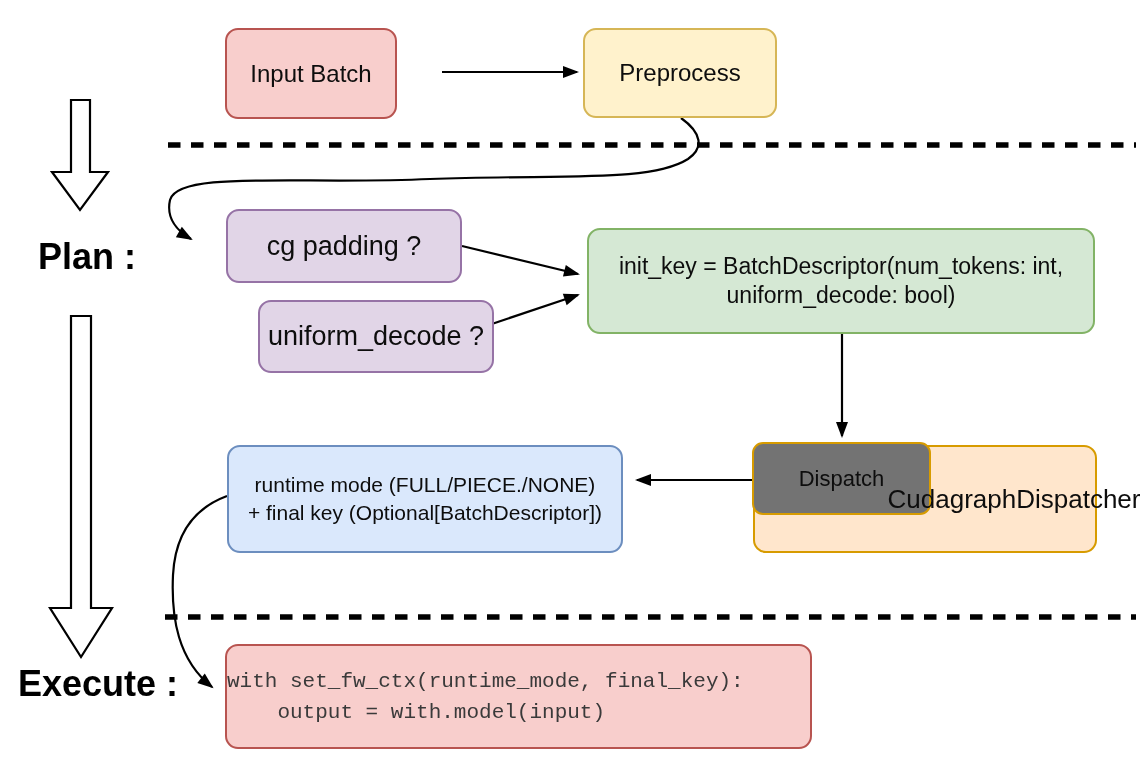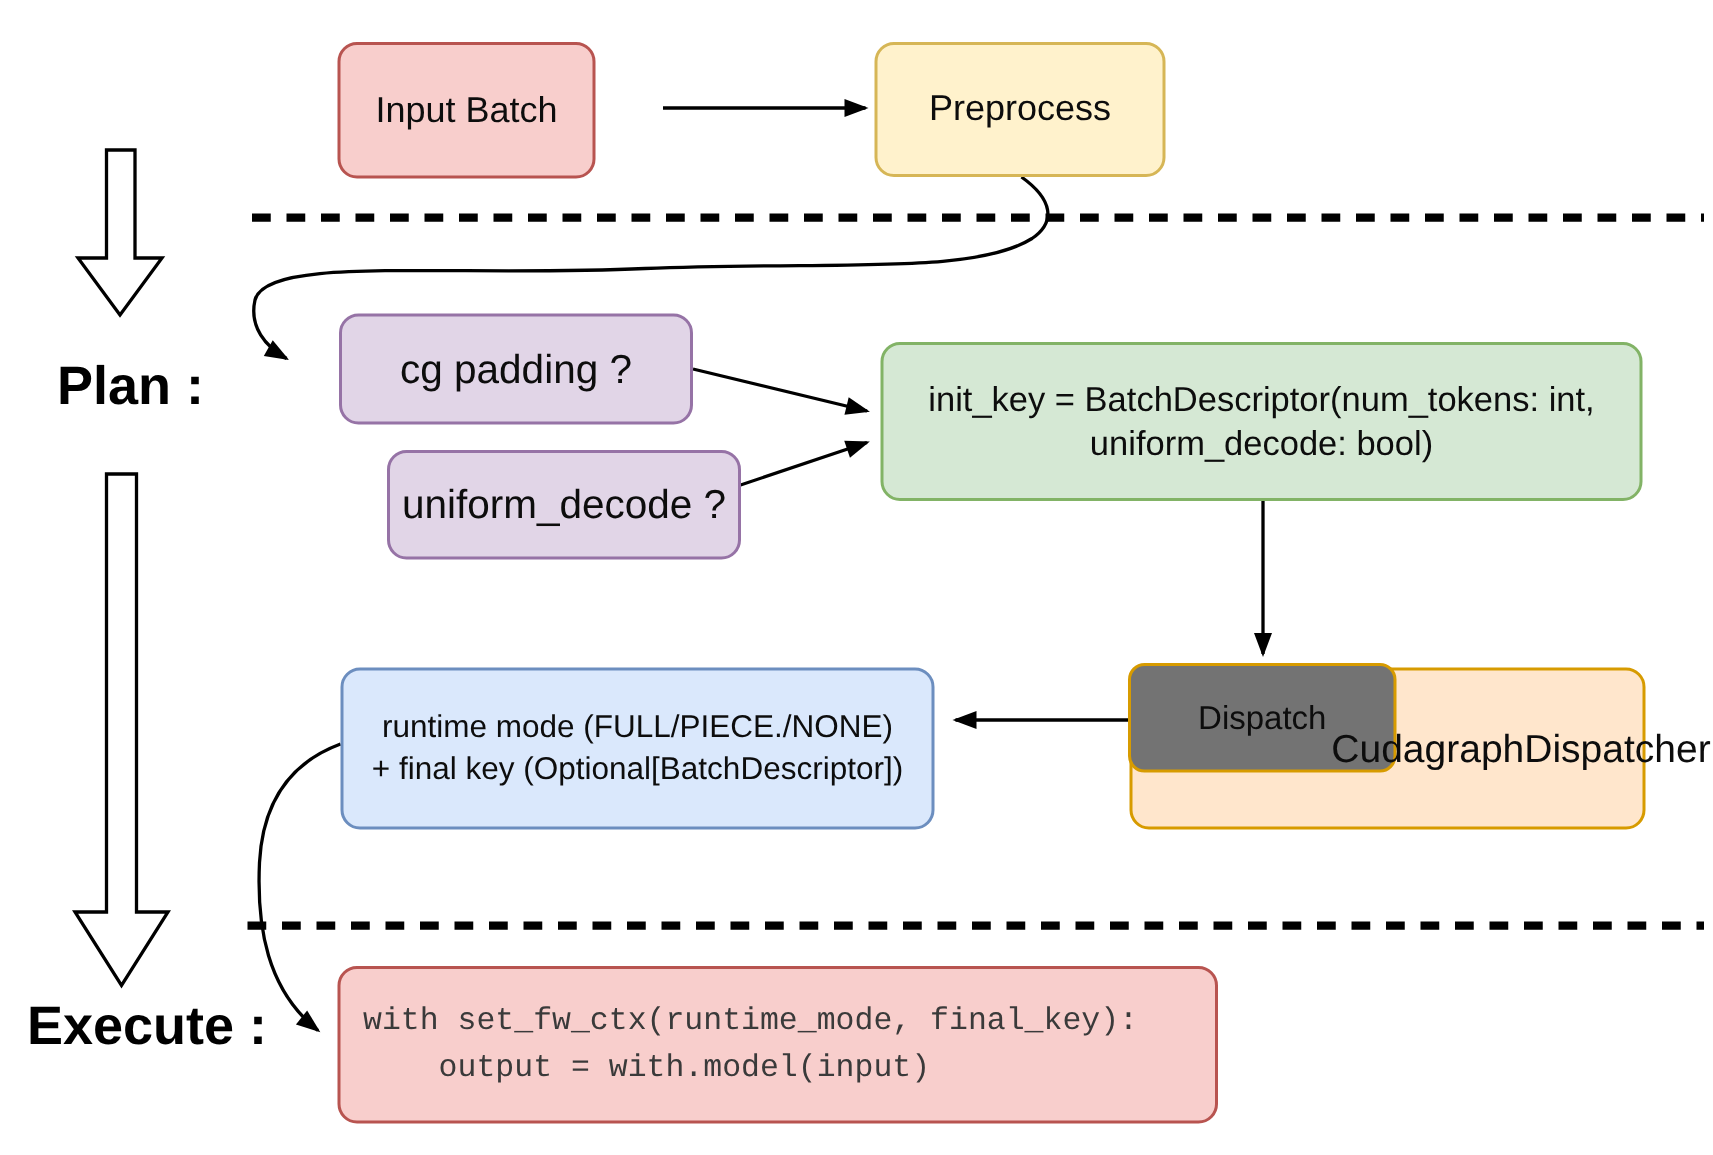"with set_fw_ctx(runtime_mode," .n-exec-code { padding-left: 15px -> 0 }
